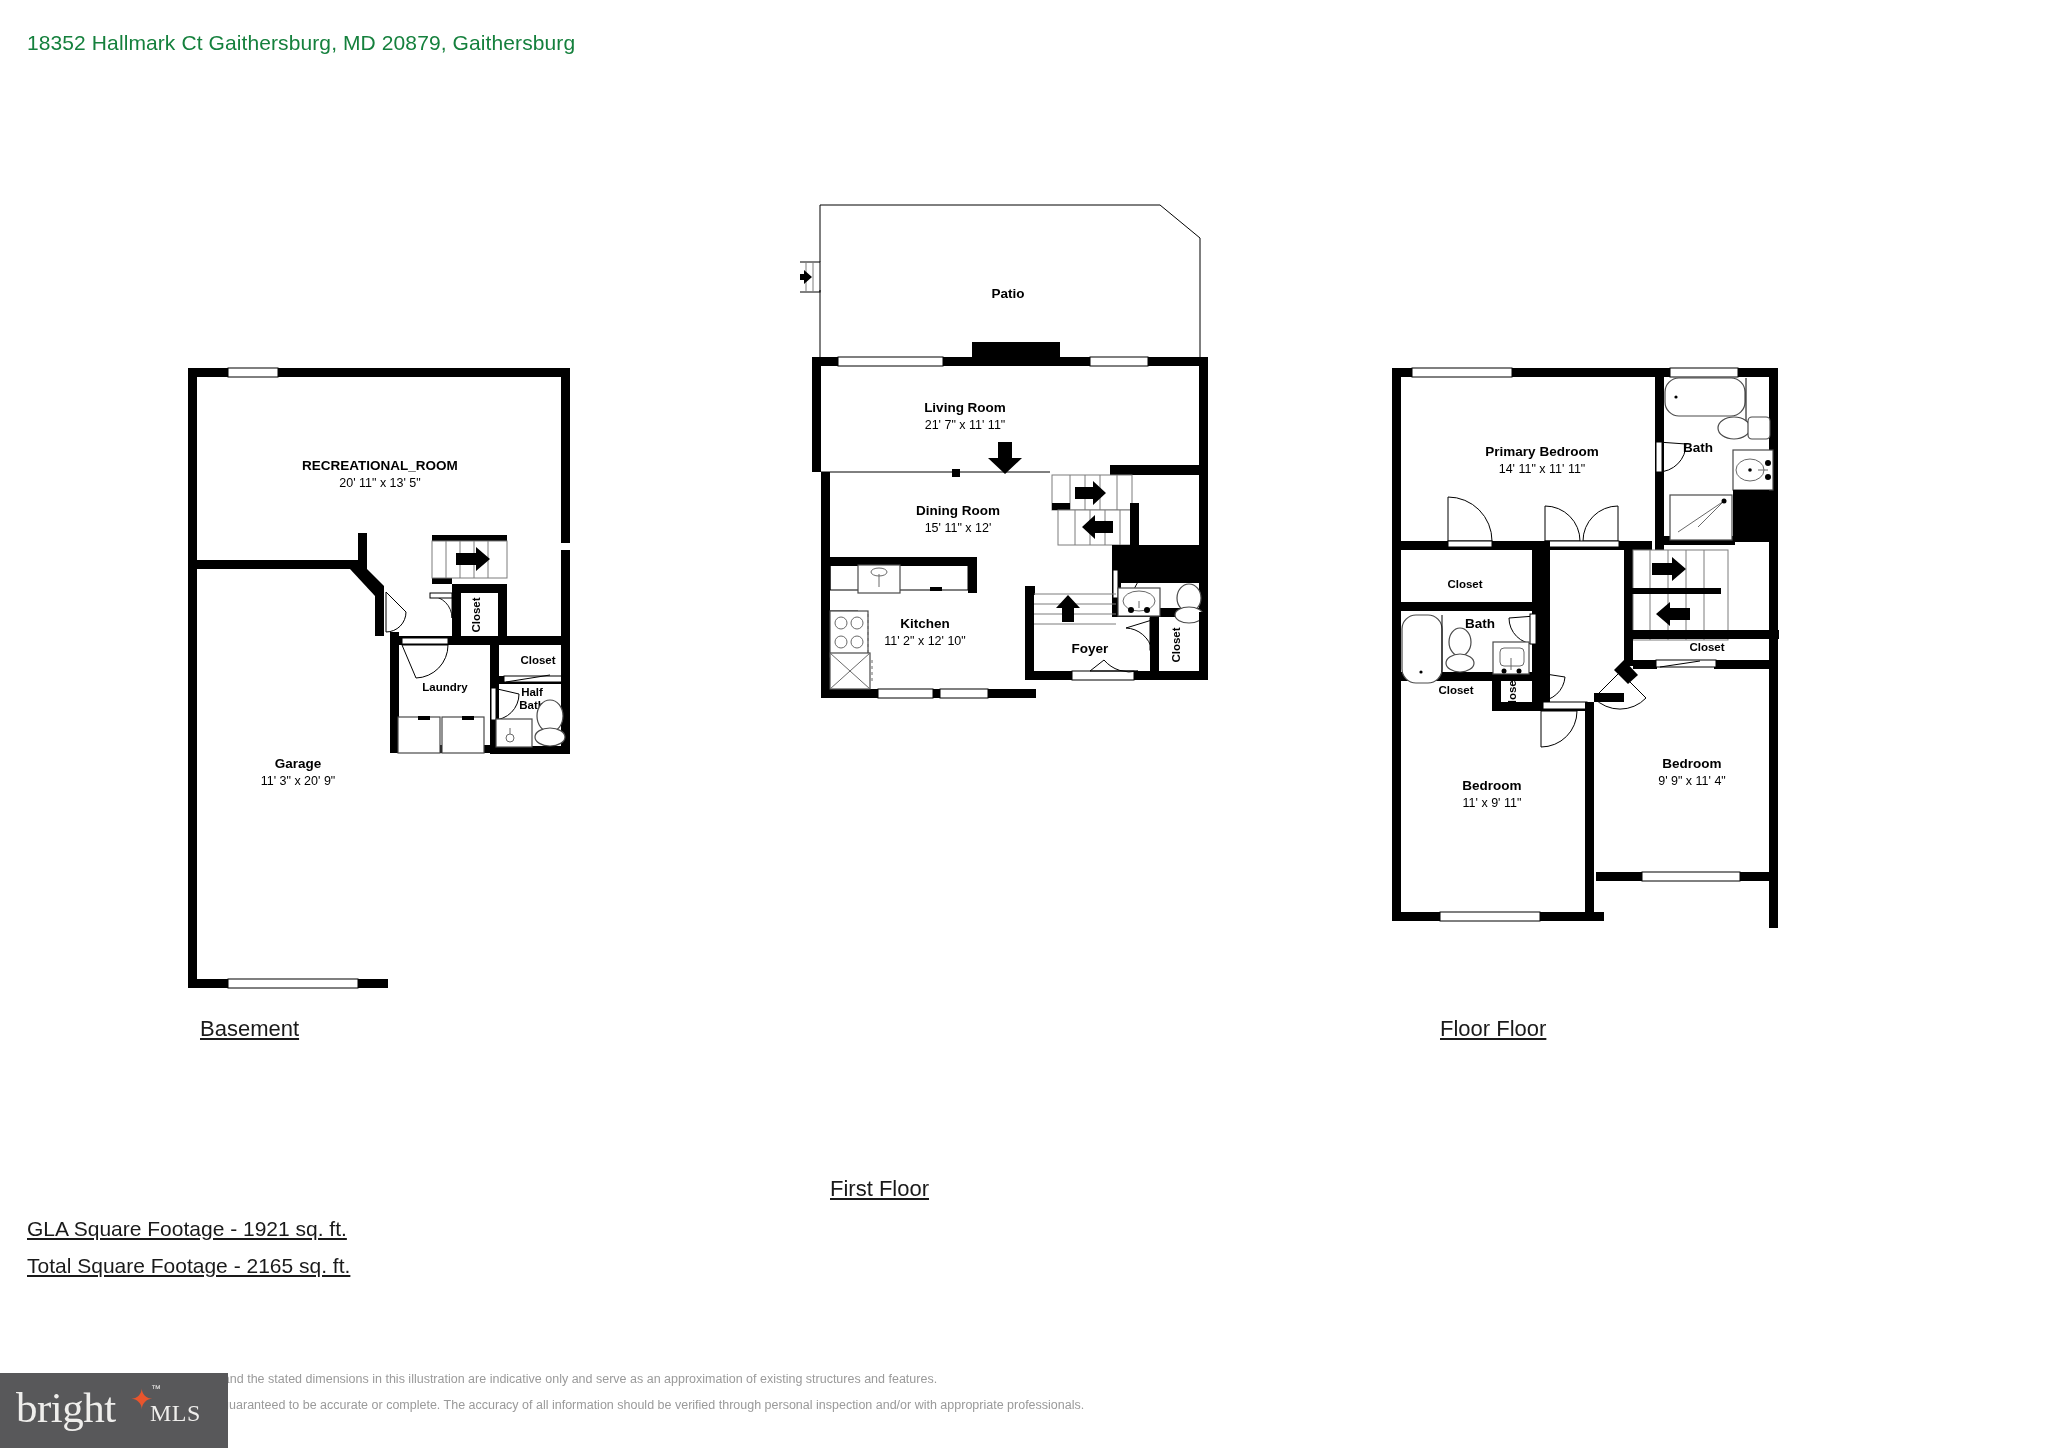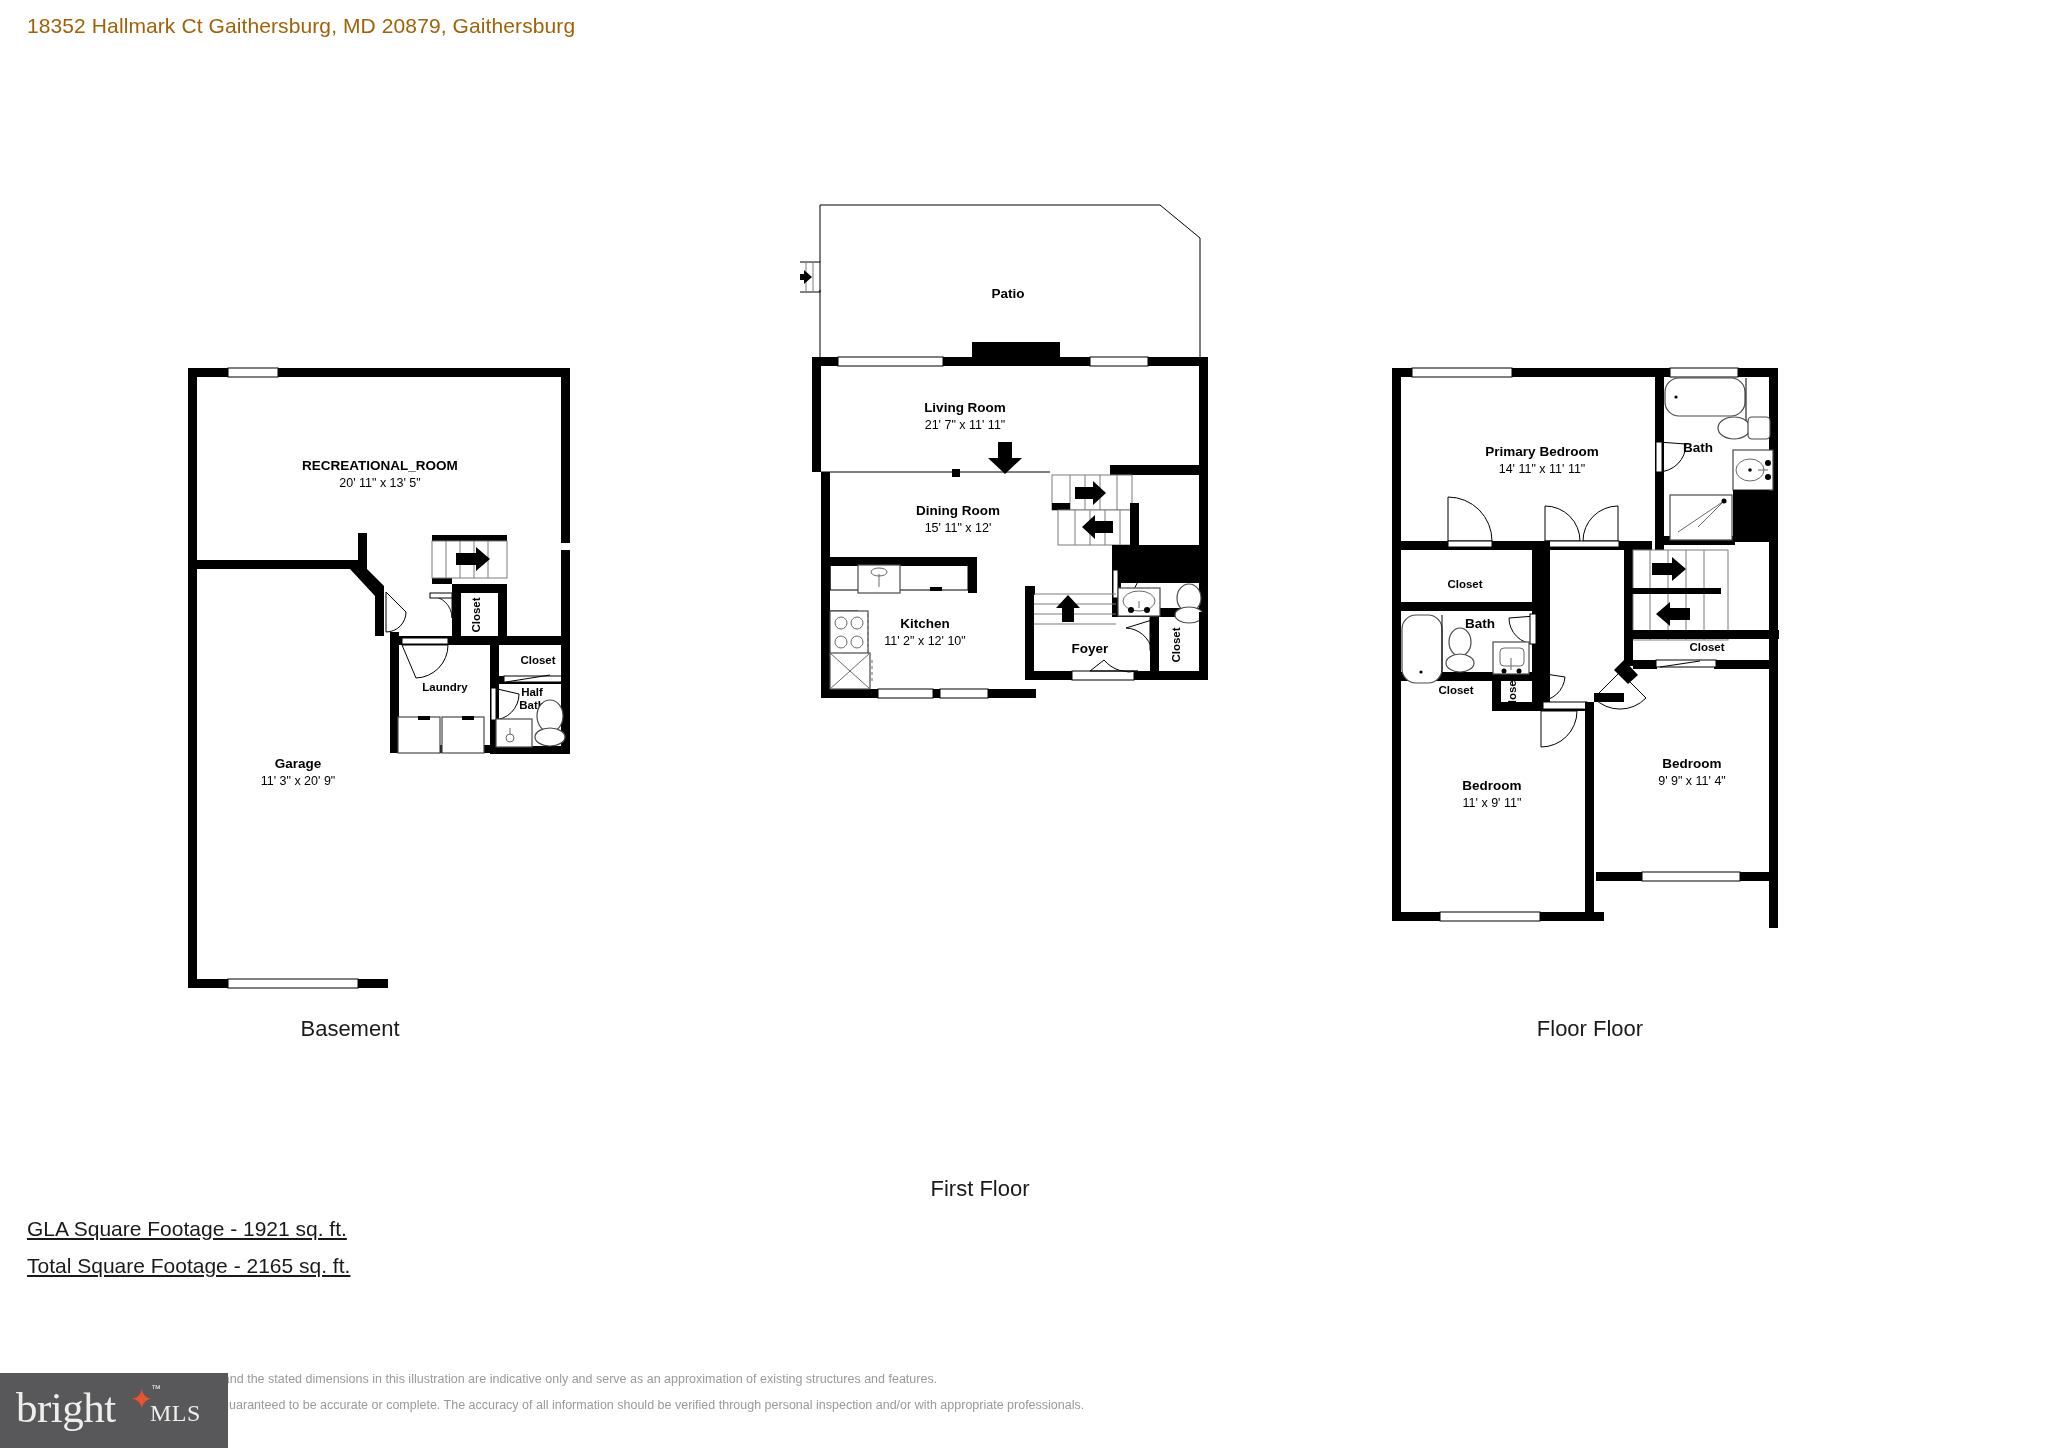"18352 Hallmark Ct Gaithersburg, MD" #address { color: #a16207 -> #15803d; top: 14px -> 31px }
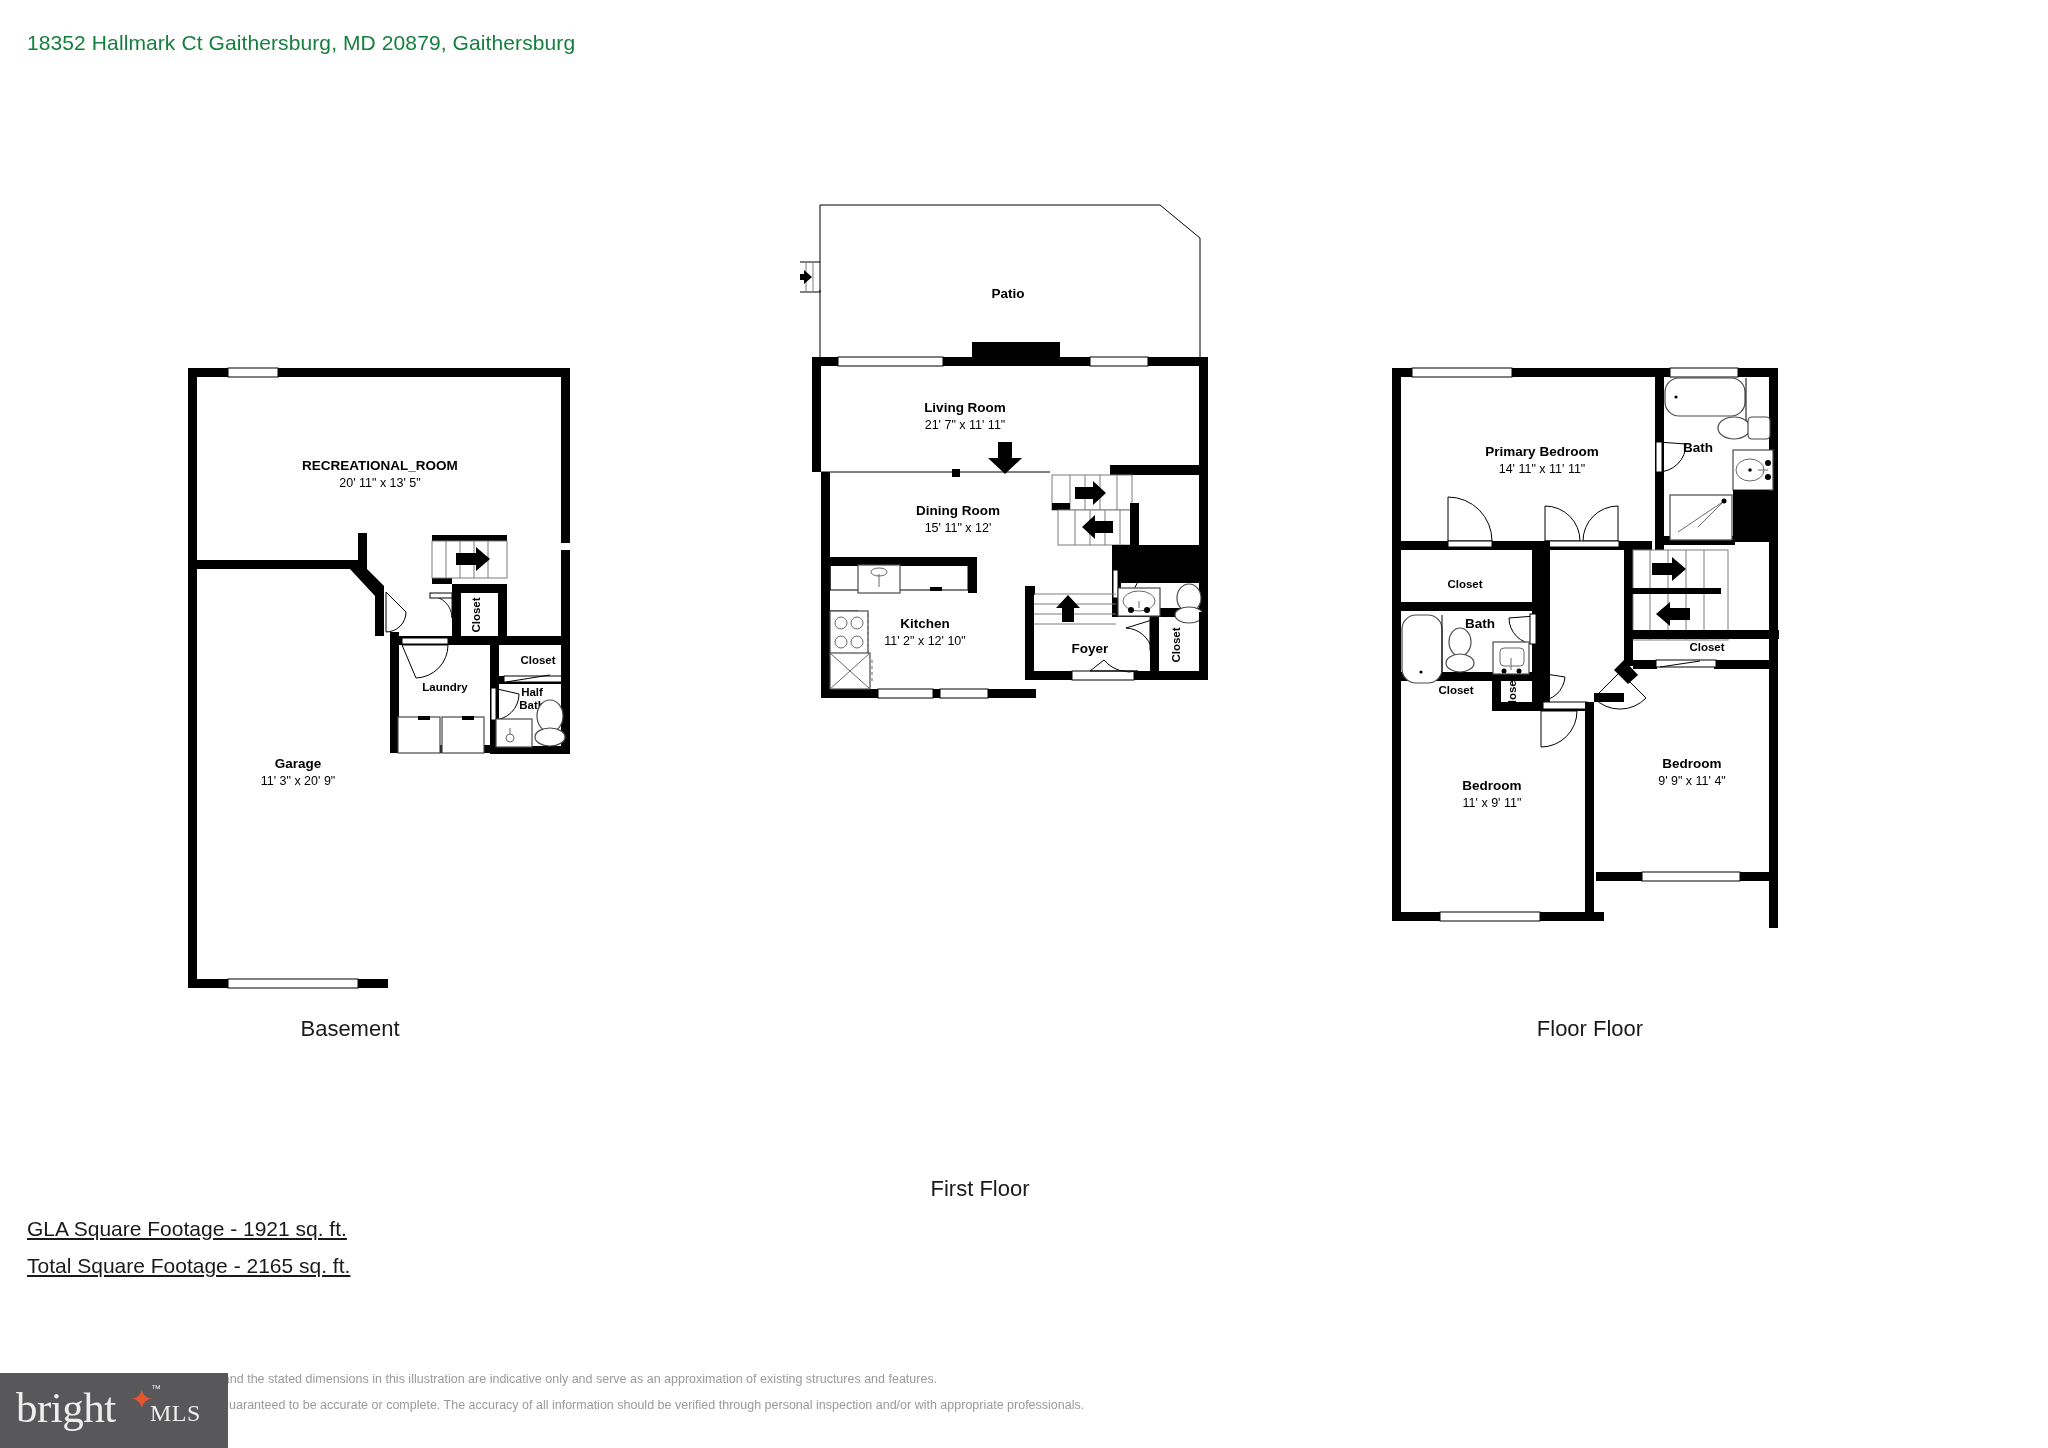"Basement" .floor-caption { text-align: center -> left; text-decoration: none -> underline }
